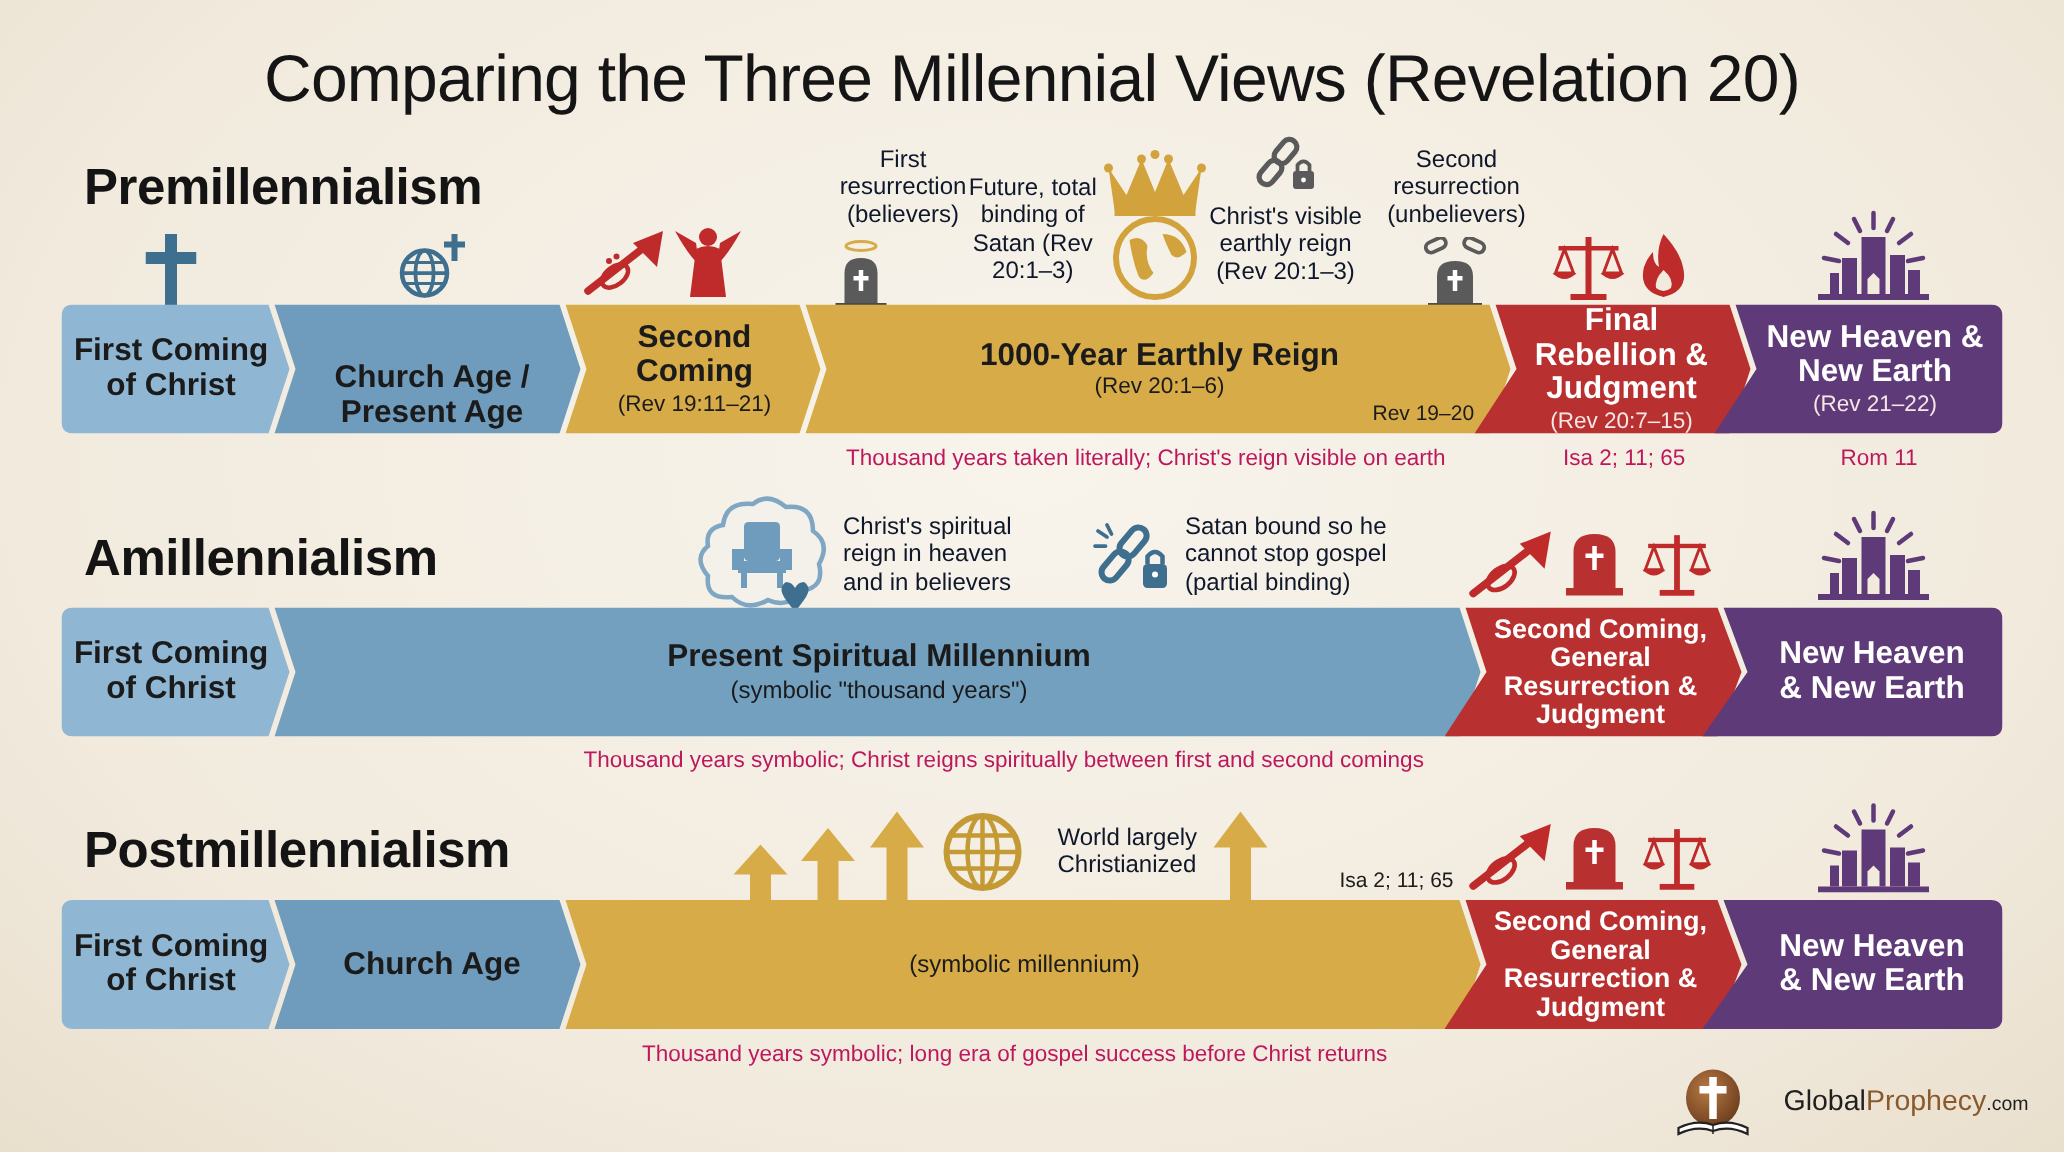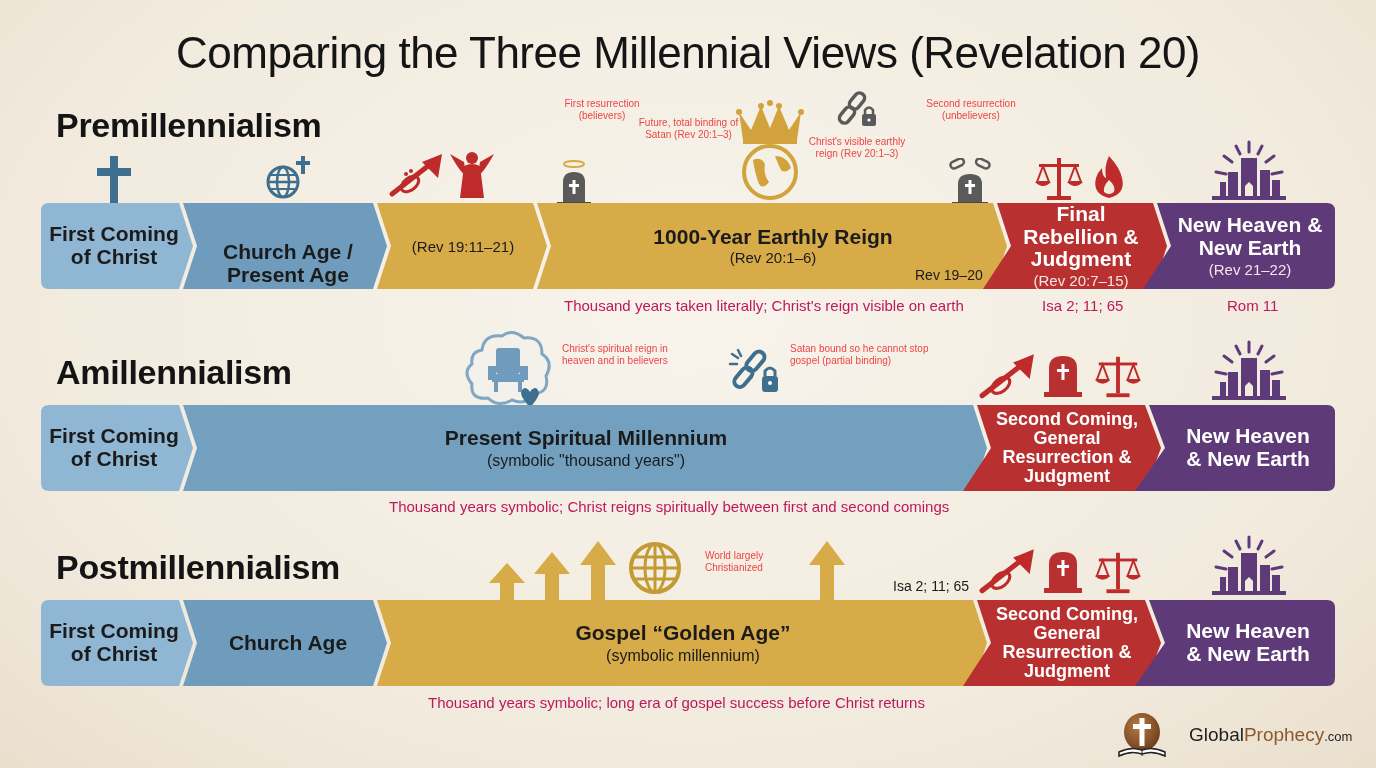"First resurrection (believers)" .callout { color: #ef4444 -> #0f172a; font-size: 10px -> 16px }
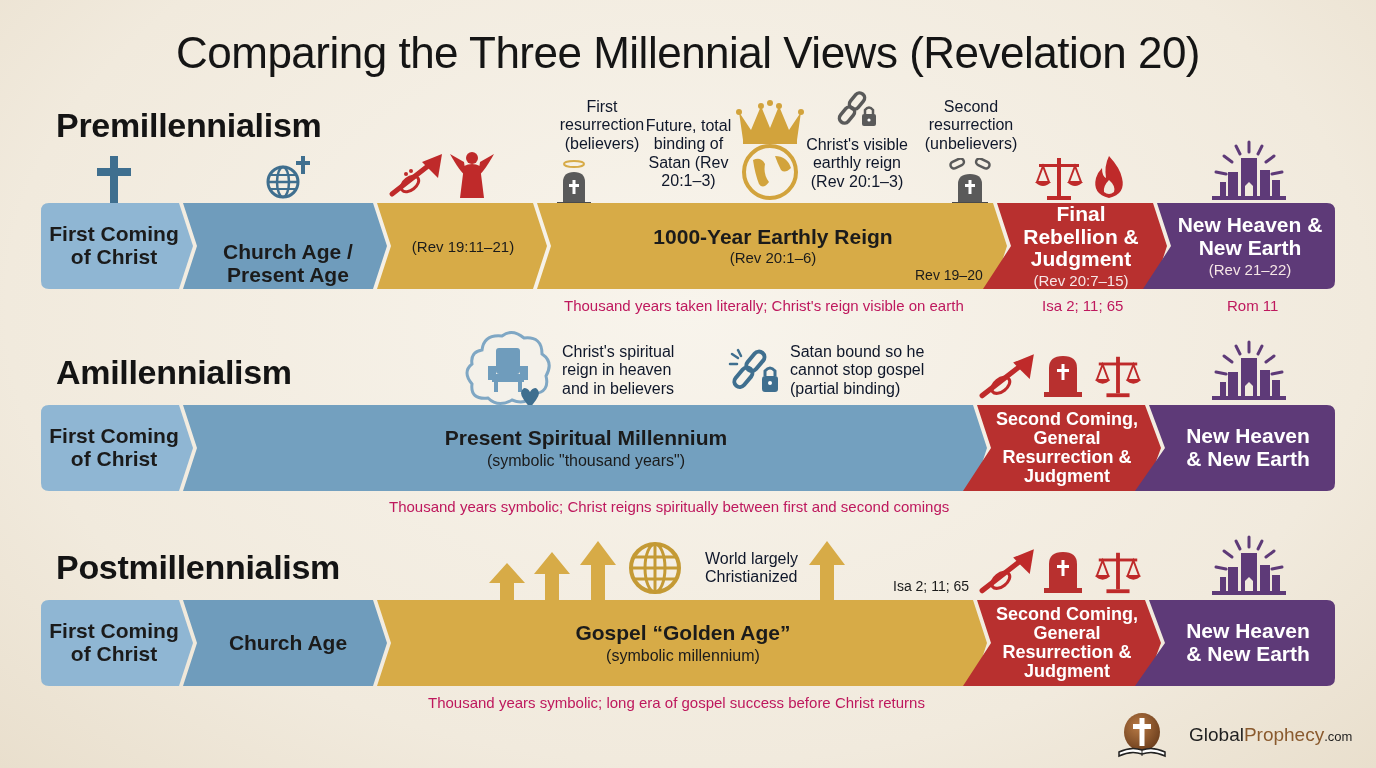"Second Coming" div.main { html: none -> <div>Second Coming</div> }
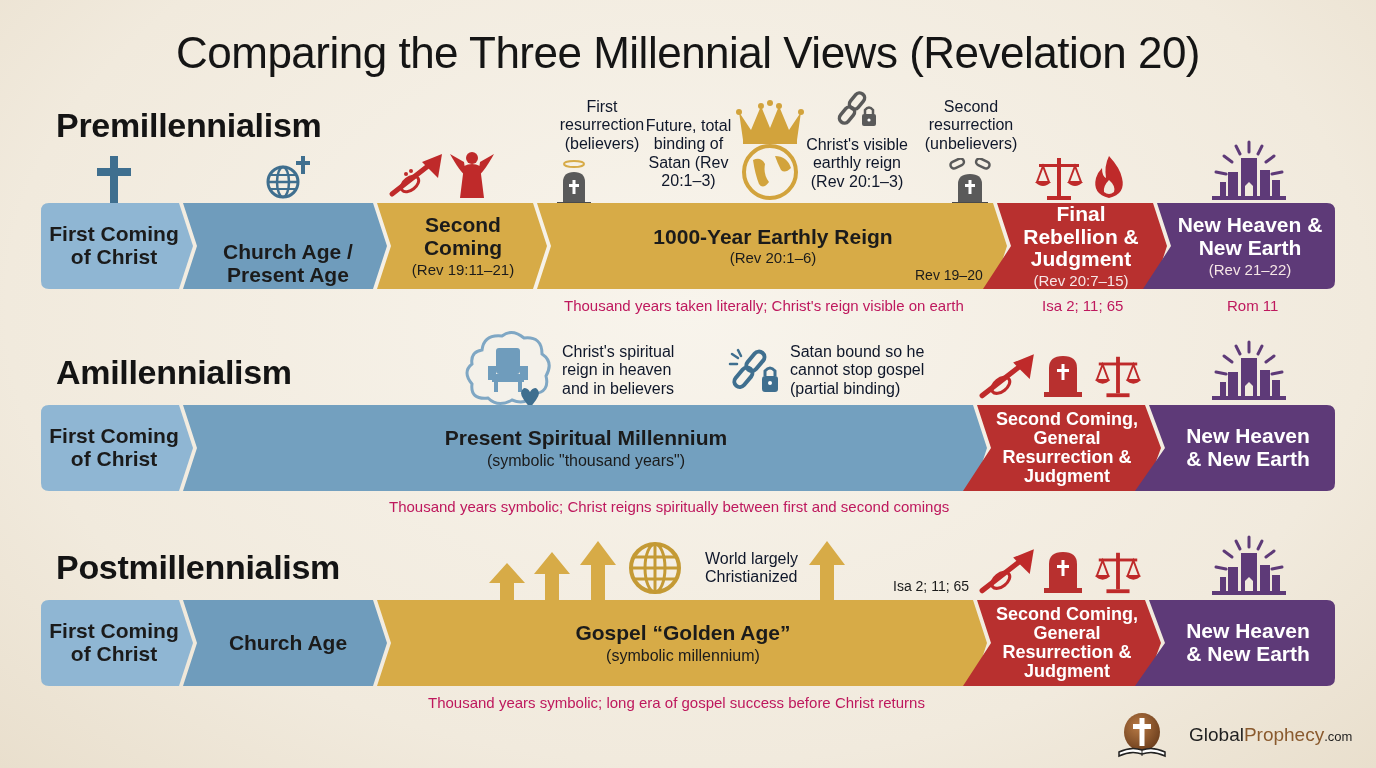"Gospel “Golden Age”" div.main { html: <div>Gospel “Golden Age”</div> -> none }
